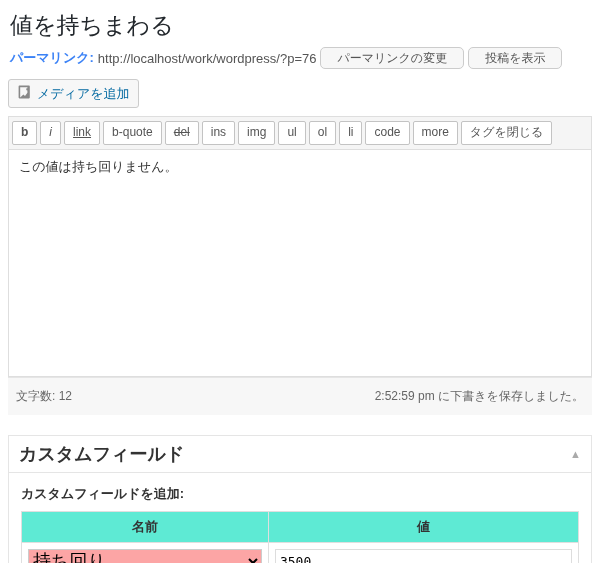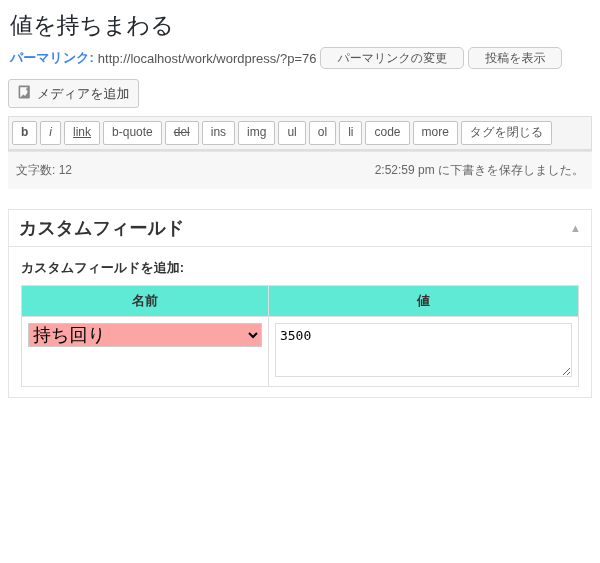"メディアを追加" .media-btn { color: #404040 -> #0369a1 }
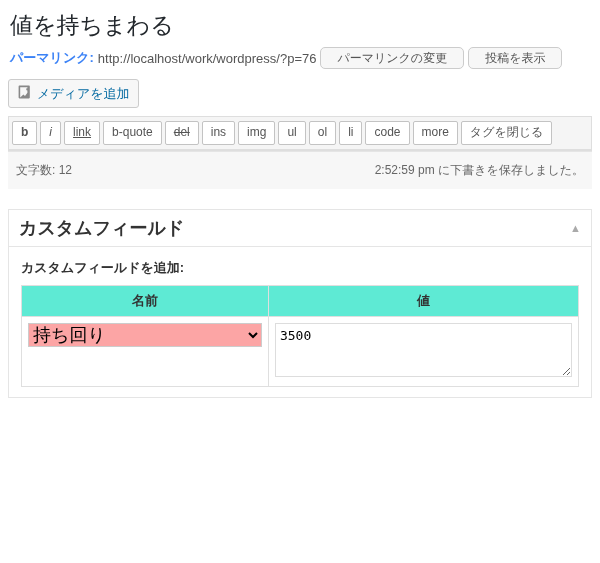"この値は持ち回りません。" div.editor-area { html: none -> <div>この値は持ち回りません。</div> }
